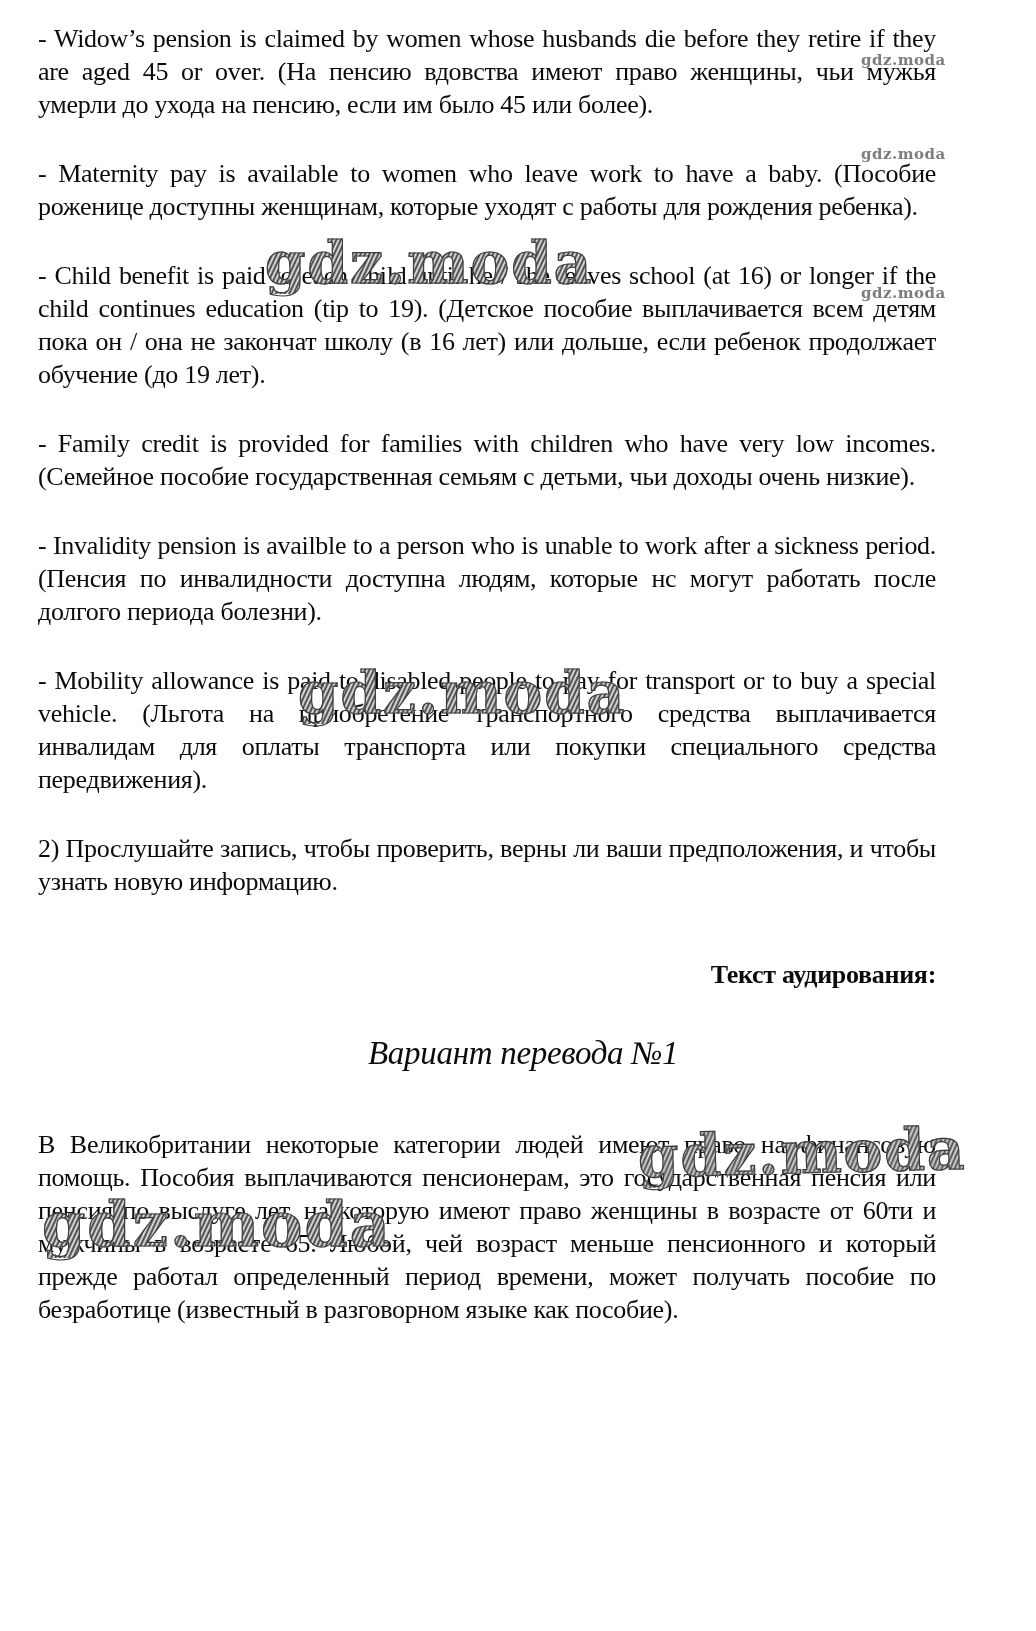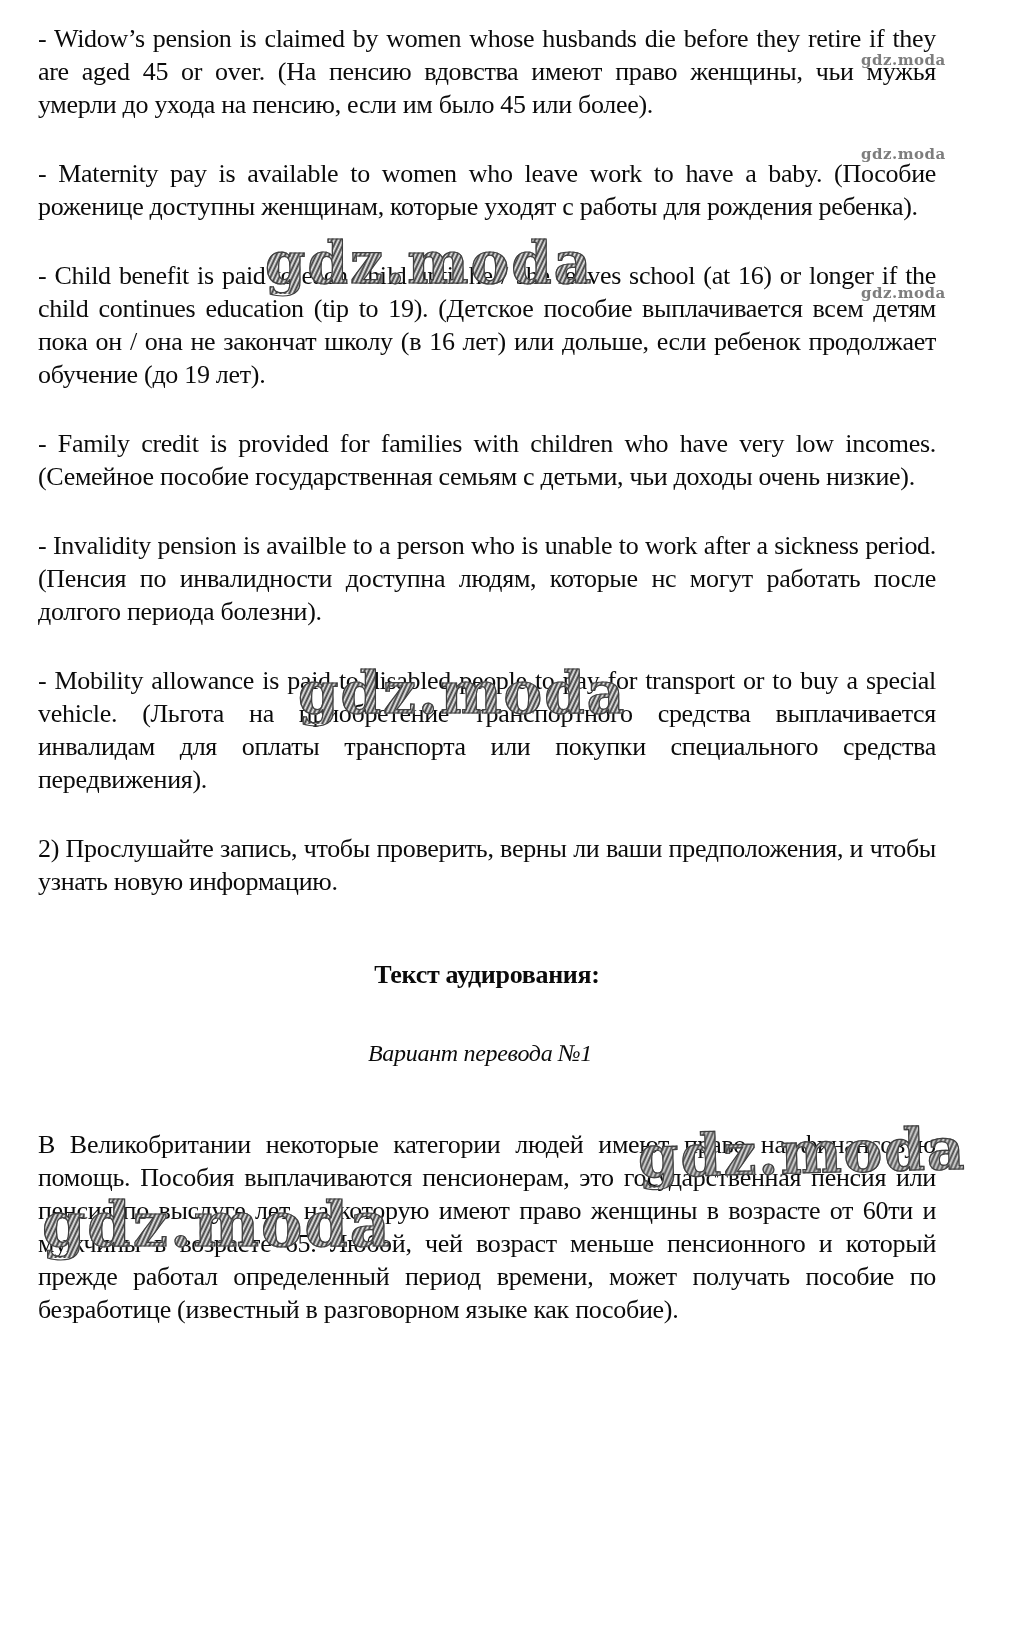"Текст аудирования:" .audio-heading { text-align: center -> right }
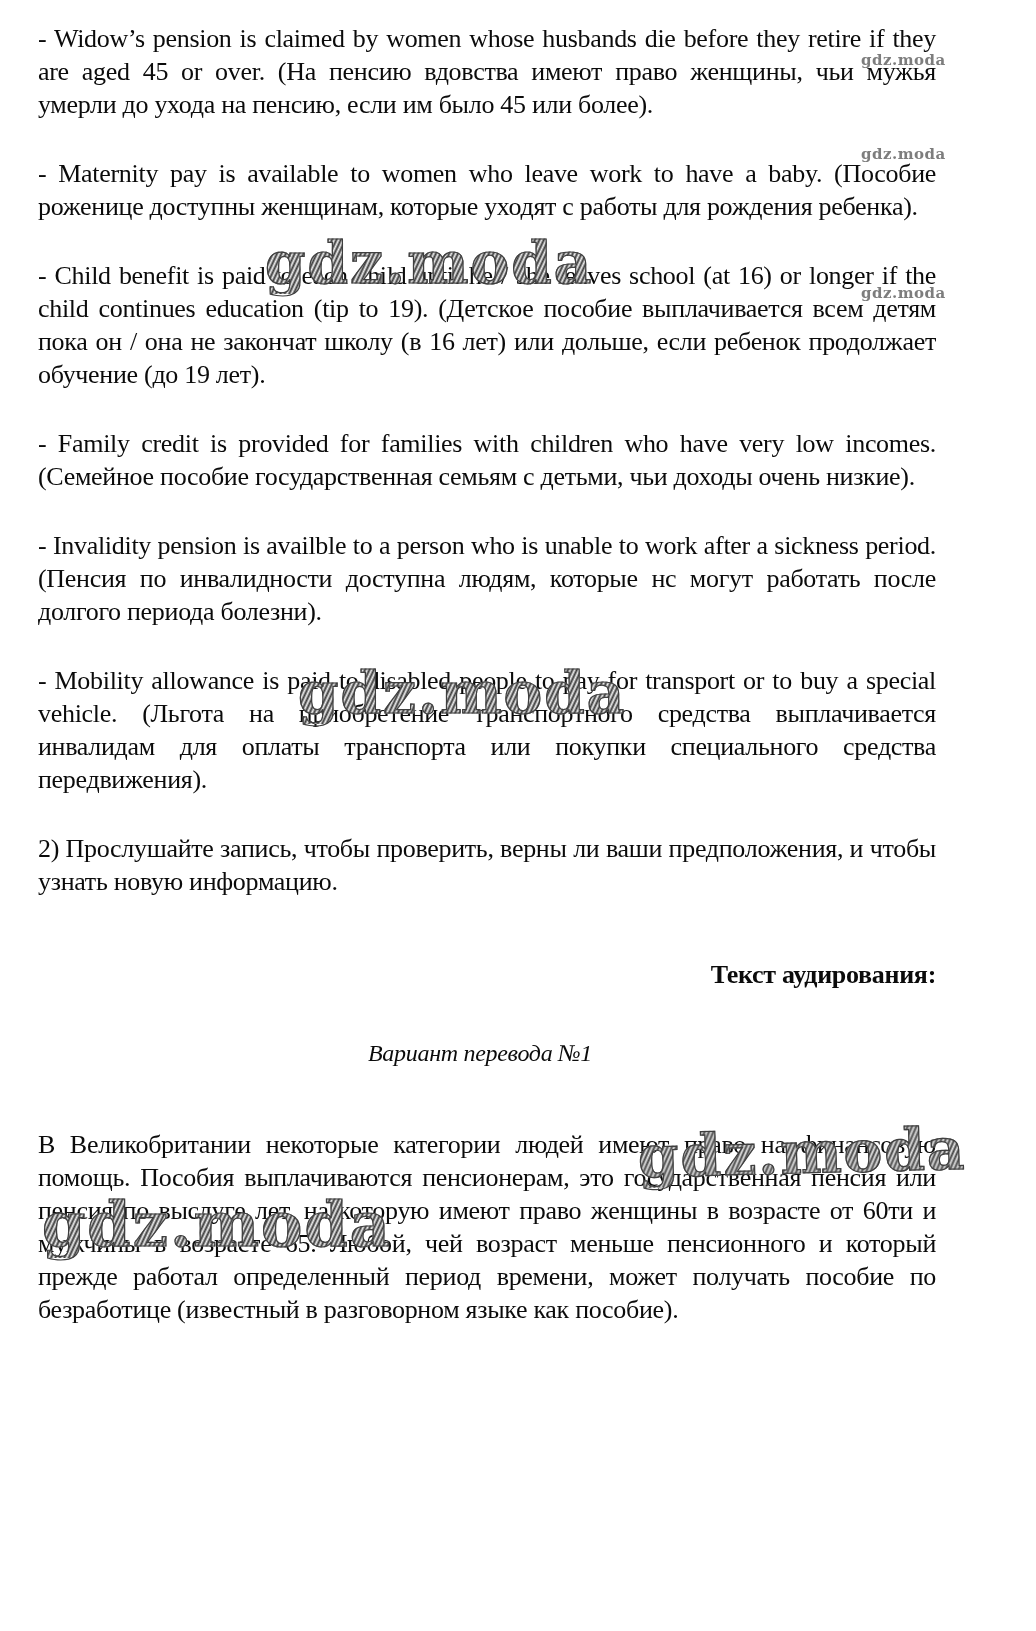"Вариант перевода №1" .variant { font-size: 24px -> 33px }
